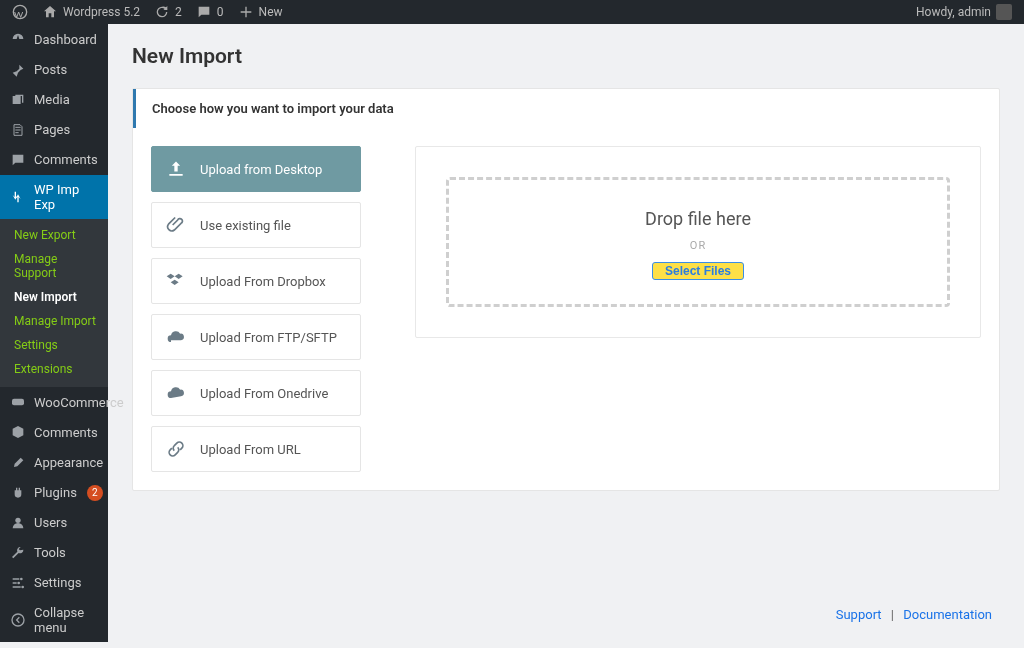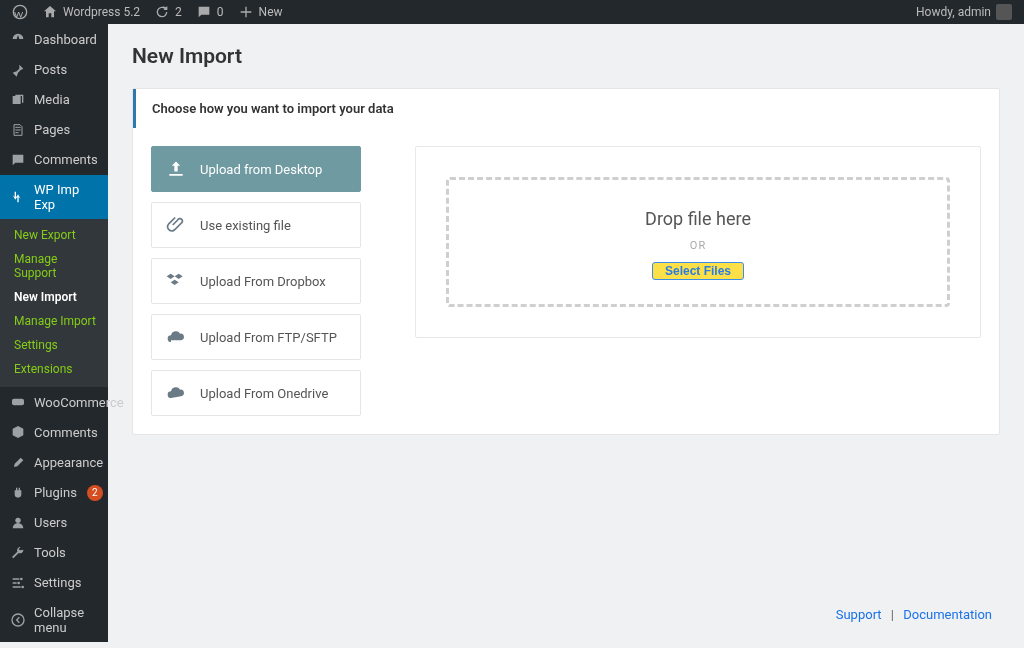"Upload From URL" div.method { html: none -> <div> <svg> <path></path> </svg> <span>Upload From URL</span> </div> }
